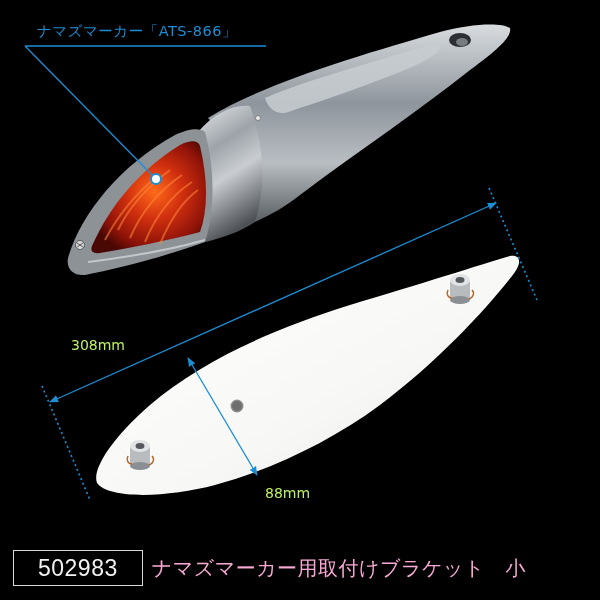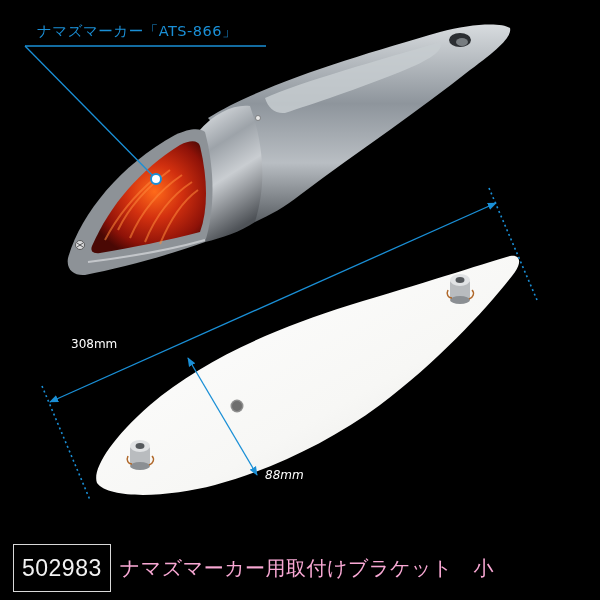"308mm" .dim-label { color: #ffffff -> #bef264; font-size: 12px -> 14px }
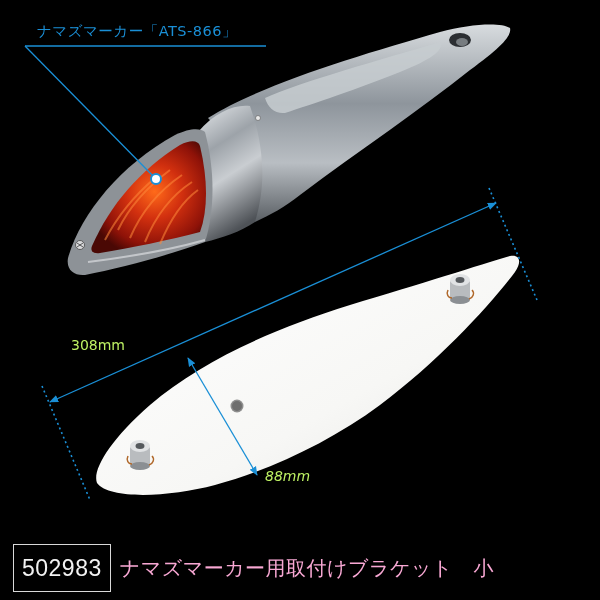"88mm" .dim-width { font-style: italic -> none; top: 468px -> 485px }
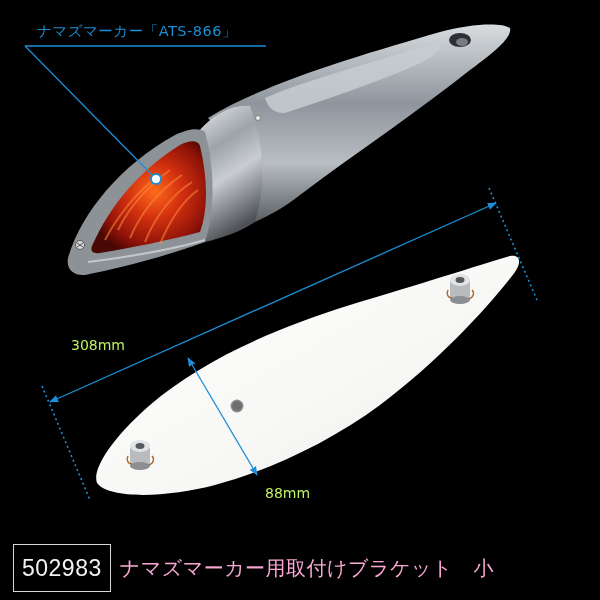"502983" .code-box { height: 48px -> 36px; padding: 2px 8px -> 2px 24px }
